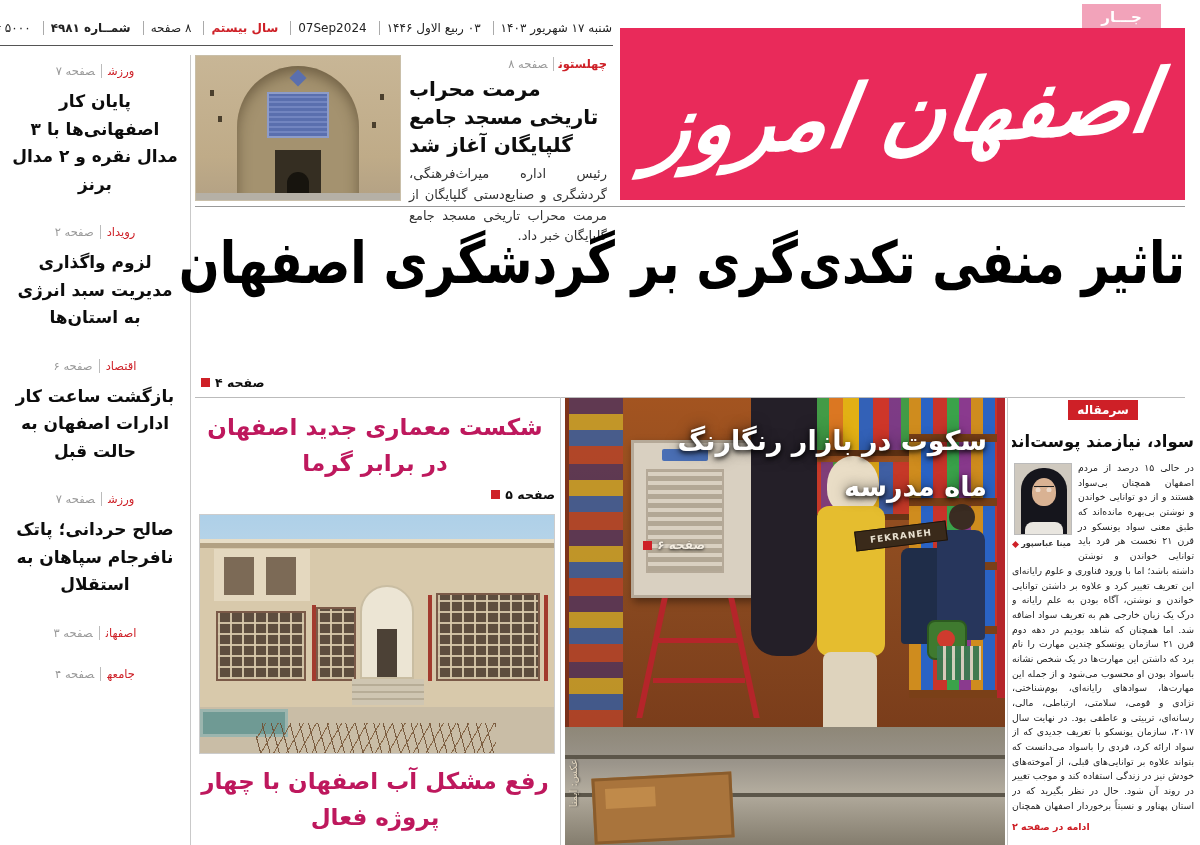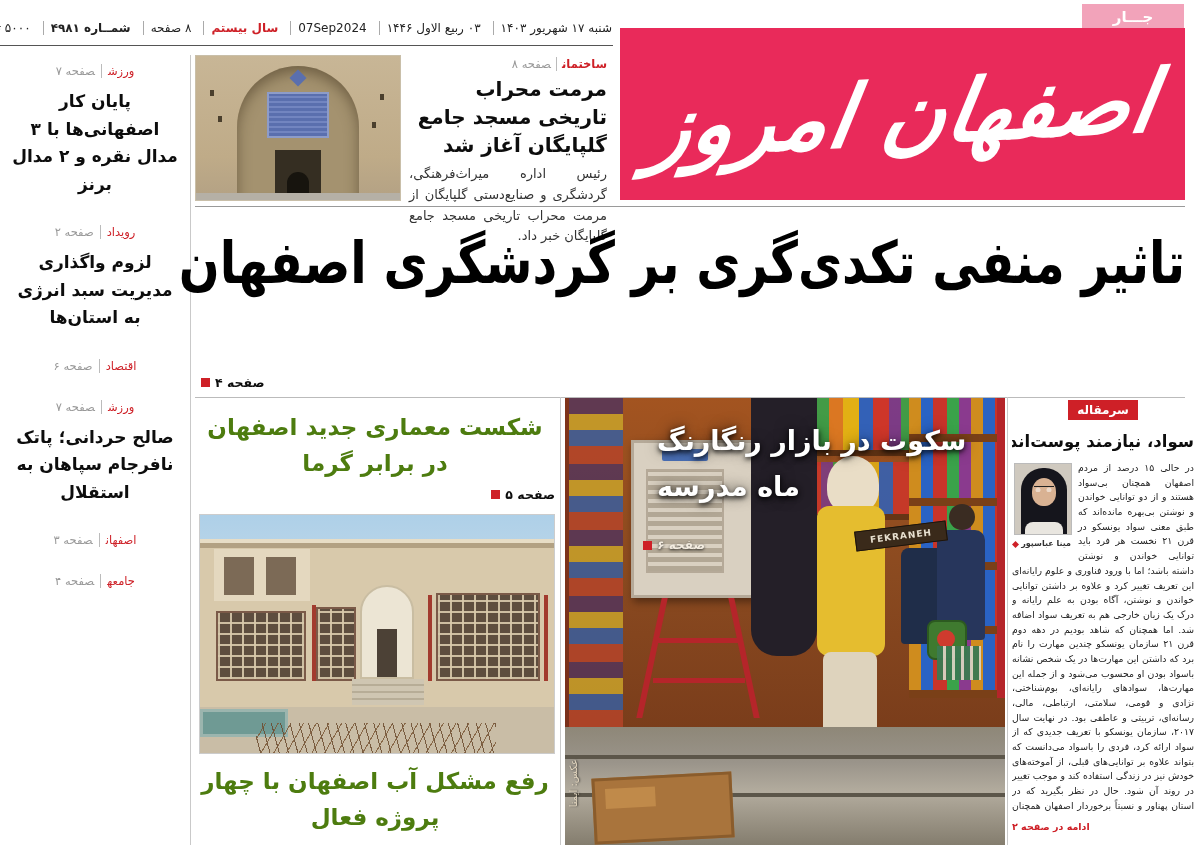"جـــار" .corner-tag { width: 102px -> 79px }
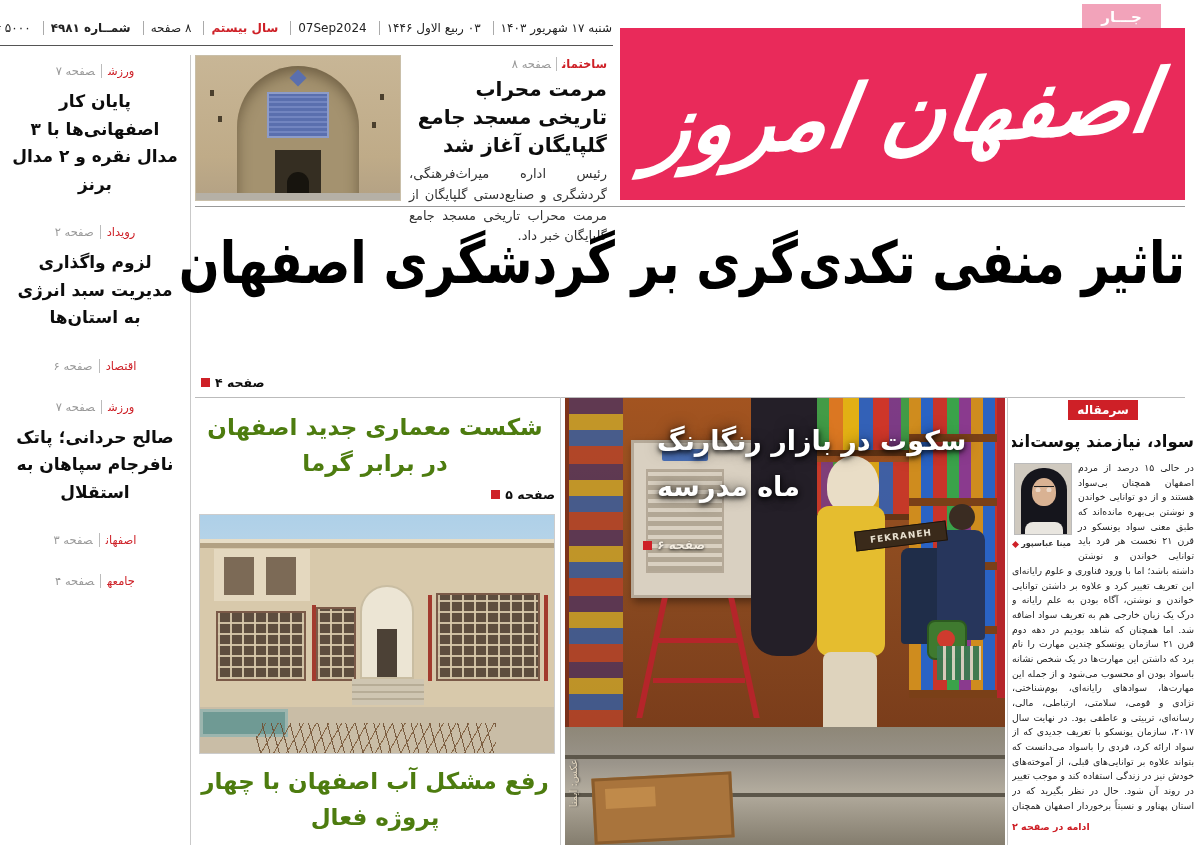"ساختمان" span.sec { text: ساختمان -> چهلستون }
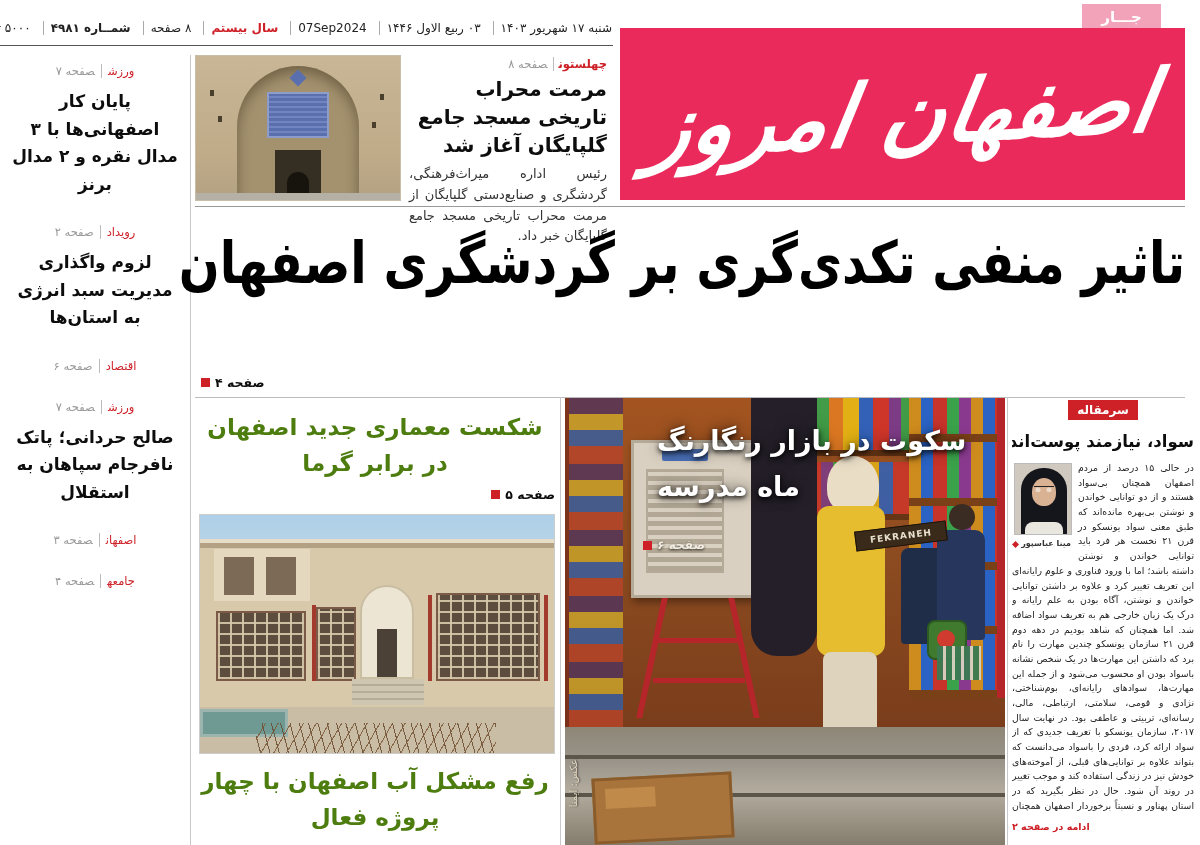"مرمت محراب تاریخی مسجد جامع" .ts-title { text-align: right -> left }
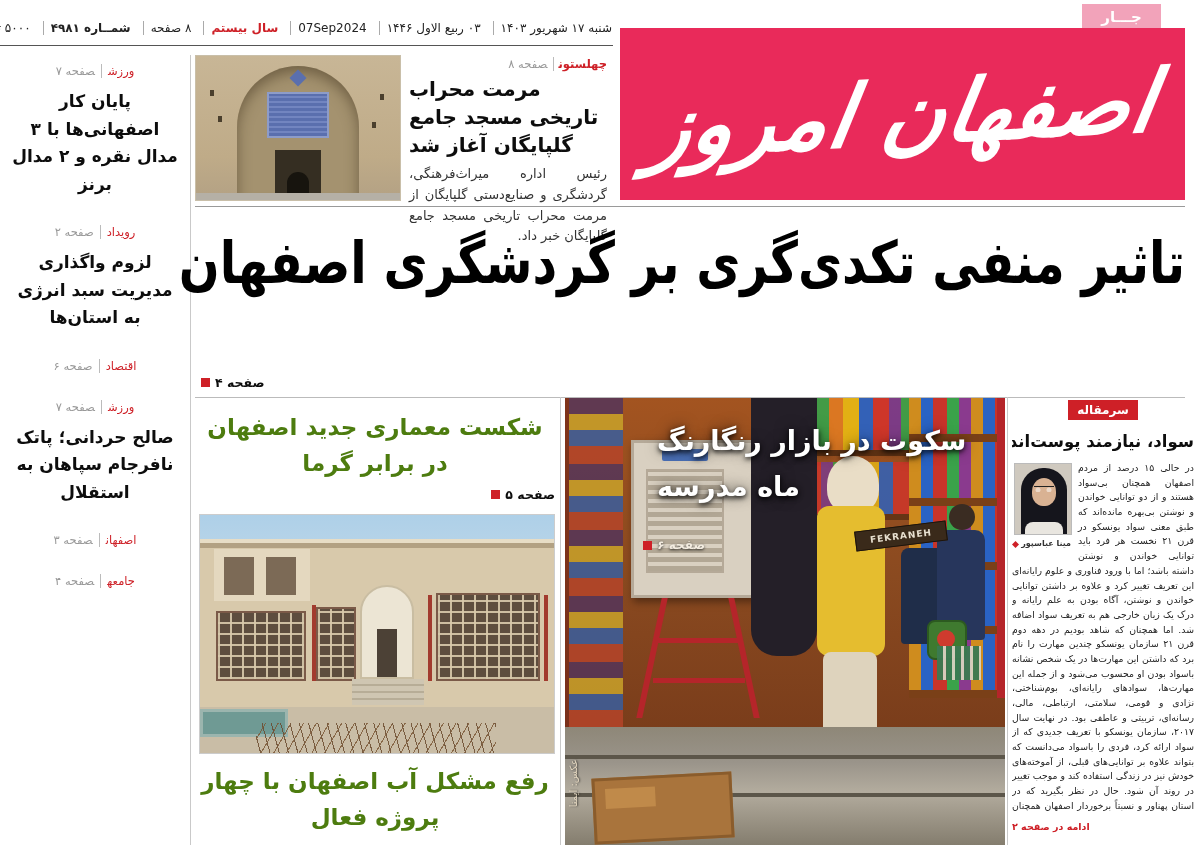"بازگشت ساعت کار ادارات اصفهان" div.sb-title { html: none -> <div>بازگشت ساعت کار ادارات اصفهان به حالت قبل</div> }
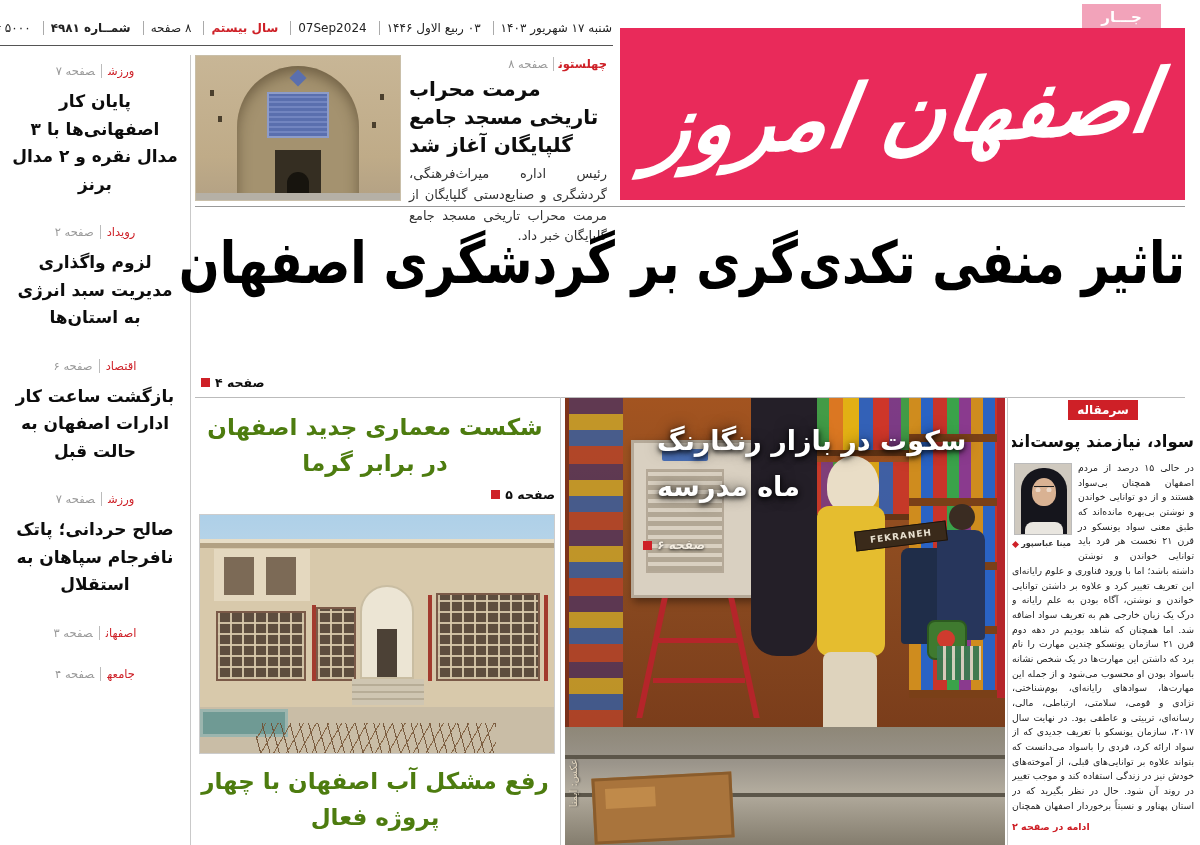"شکست معماری جدید اصفهان در" .lc-title { color: #4d7c0f -> #be185d }
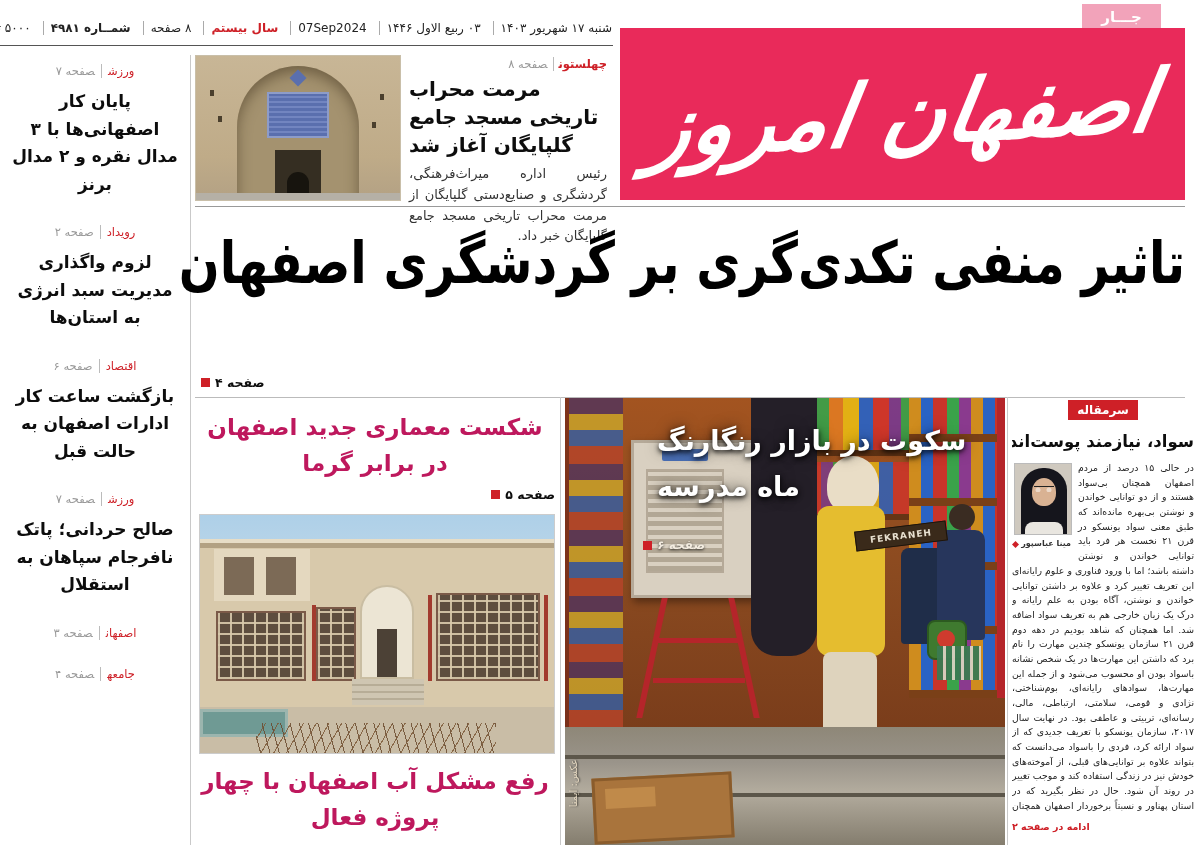"سکوت در بازار رنگارنگ ماه" .ps-title { text-align: left -> right }
